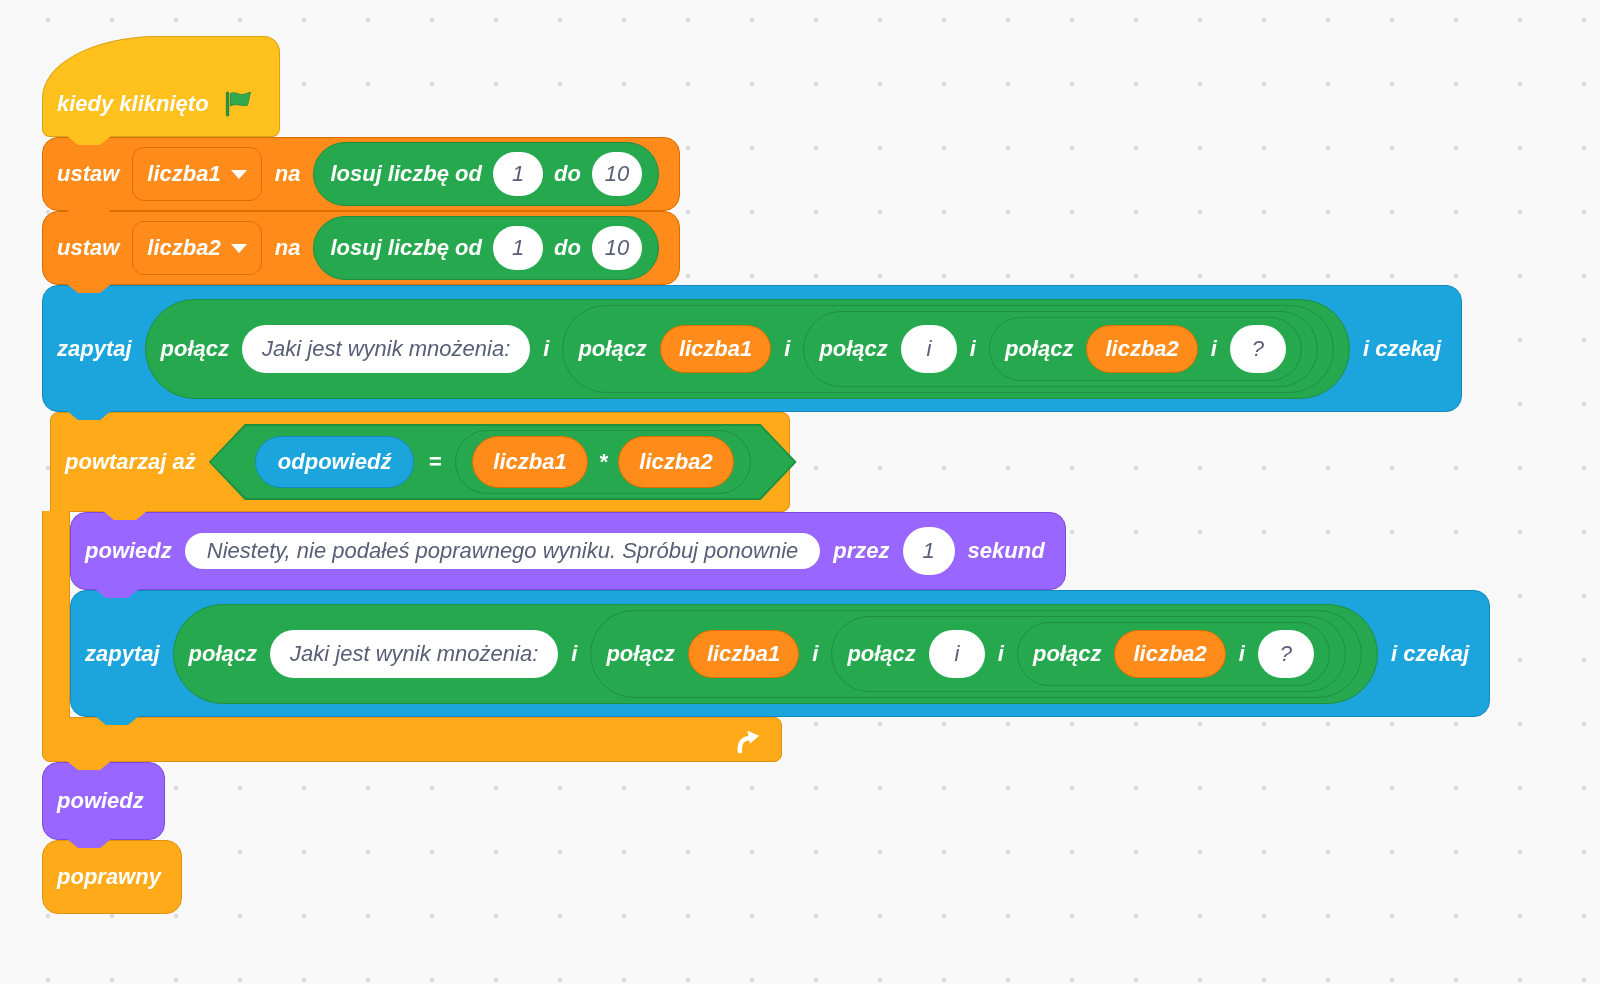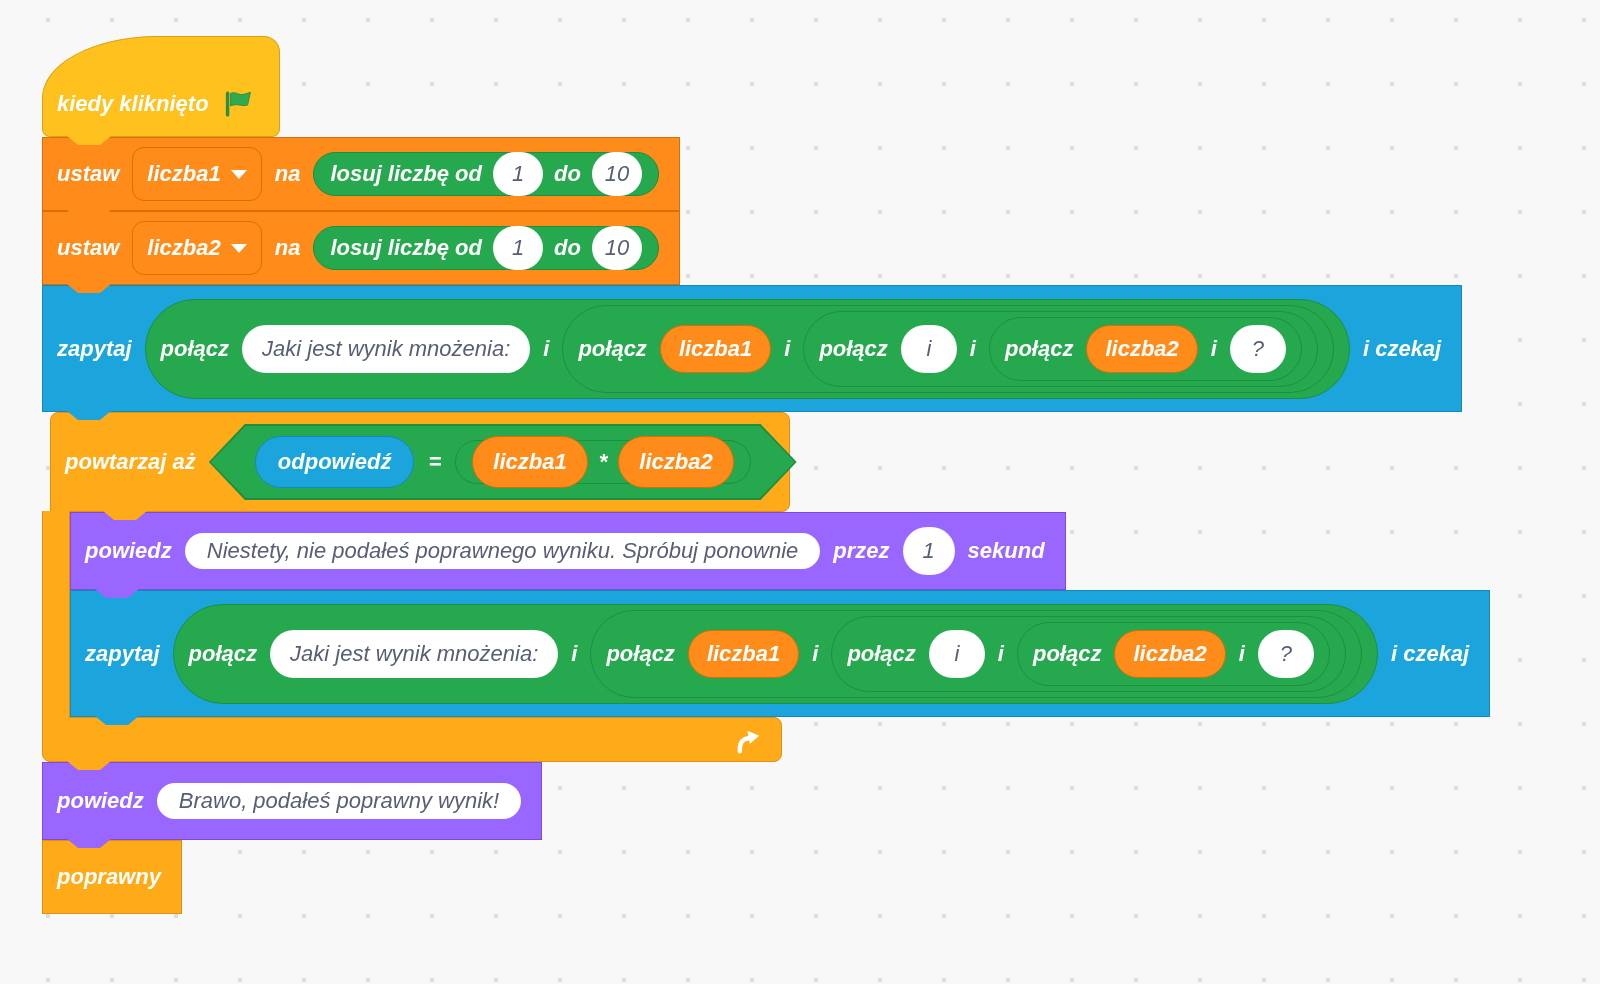"ustaw" .block { border-radius: 0 -> 16px }
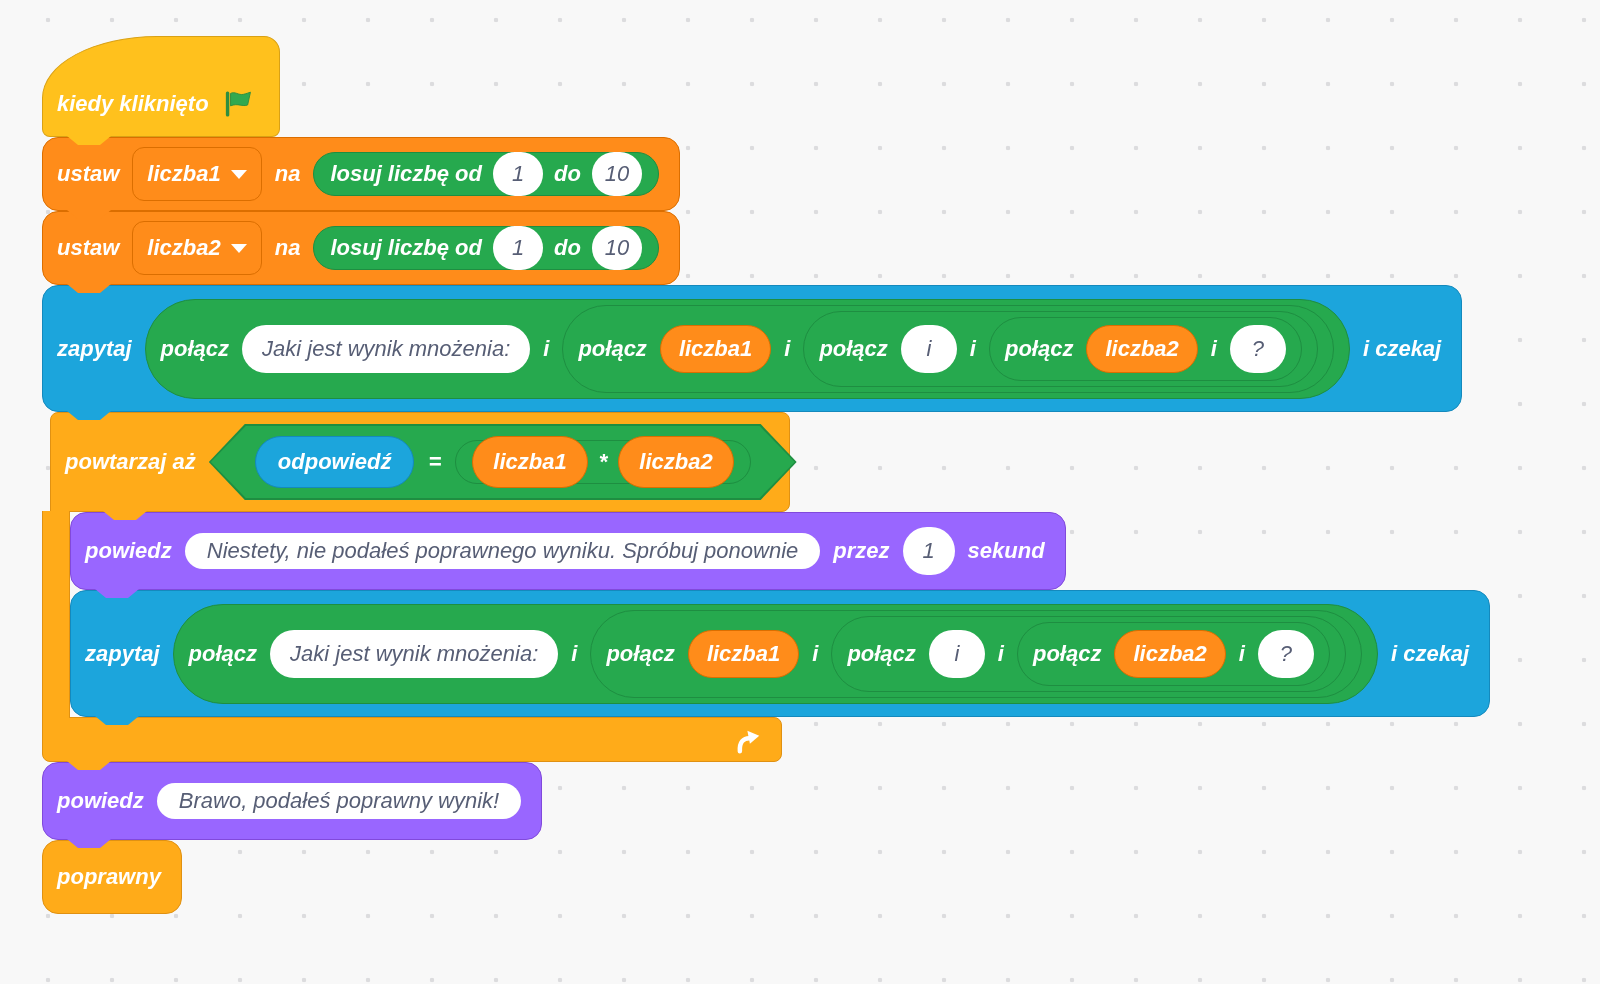"losuj liczbę od" .greporter { height: 44px -> 64px }
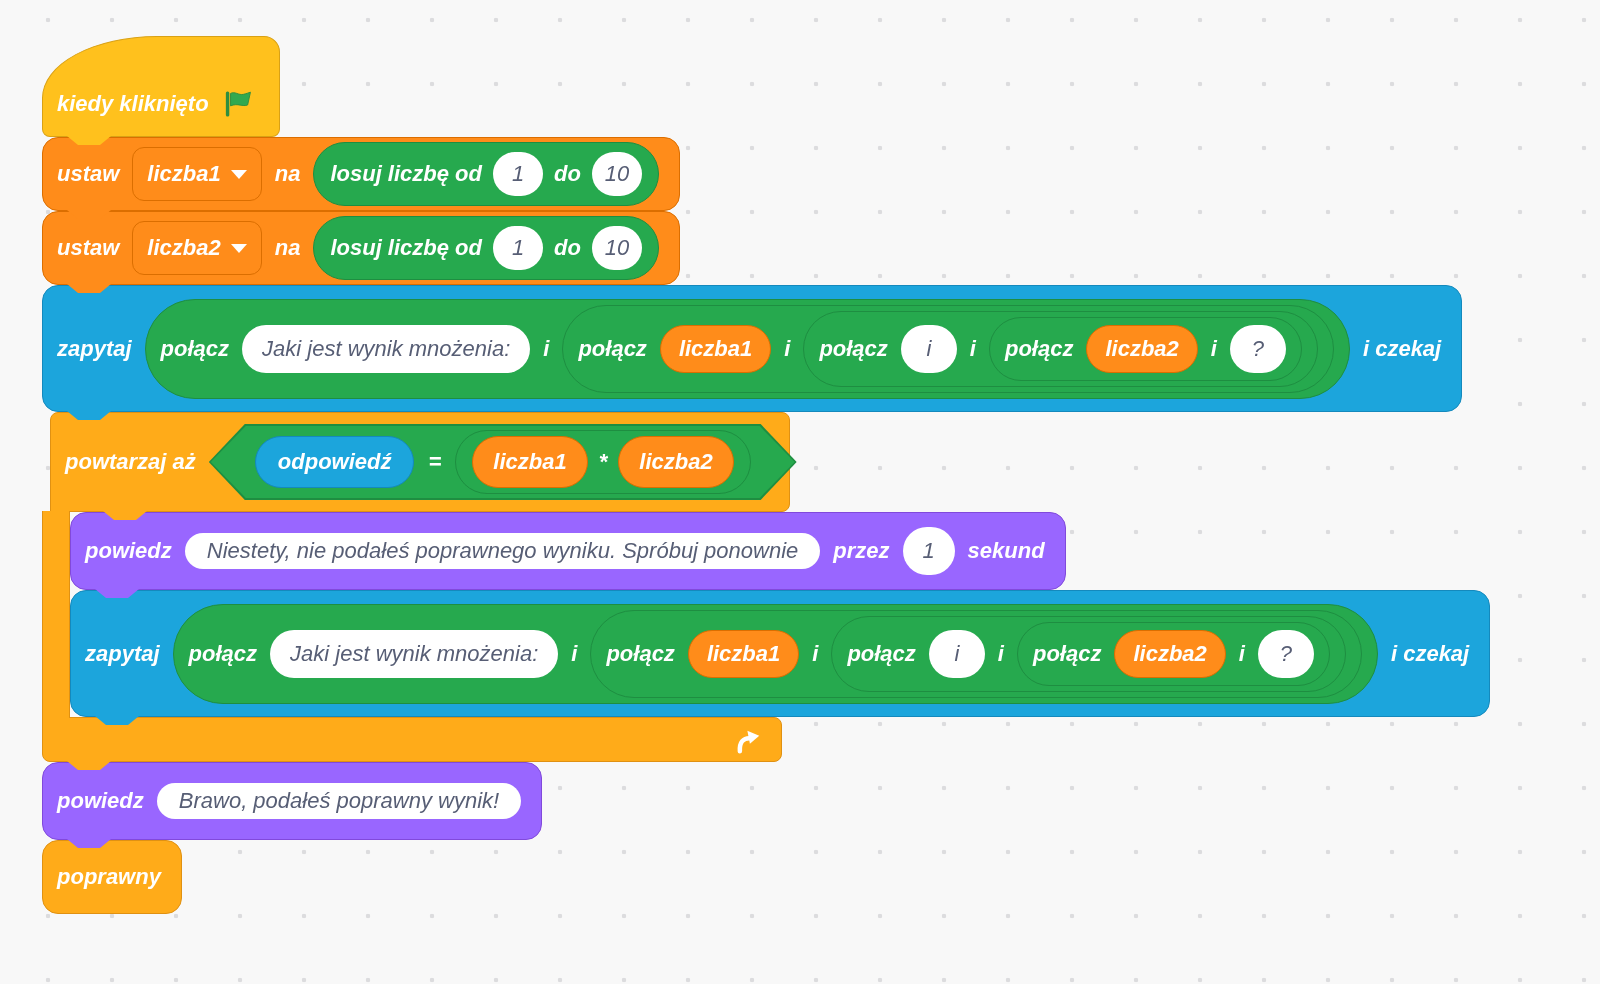"Brawo, podałeś poprawny wynik!" span.oval { html: <span>Brawo, podałeś poprawny wynik!</span> -> none }
